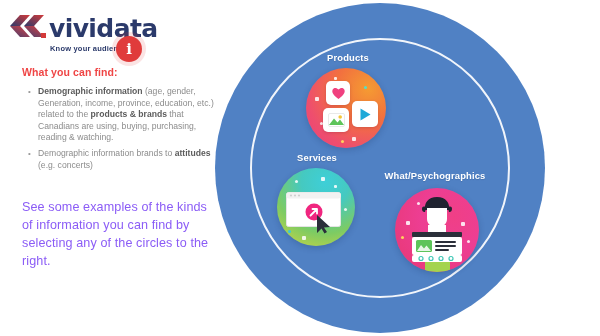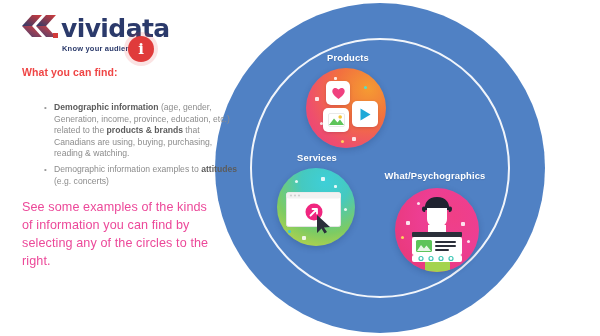"vividata" #logo-block { left: 18px -> 6px }
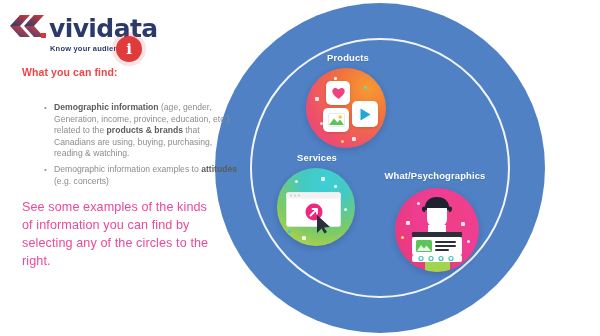"Demographic information (age, gender," #find-list { margin: 16px -> 0 }
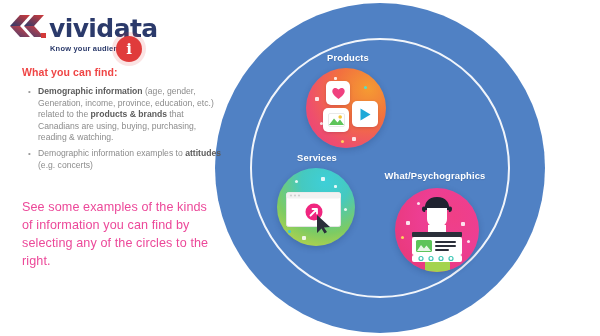"Demographic information examples to" span { text: examples -> brands }
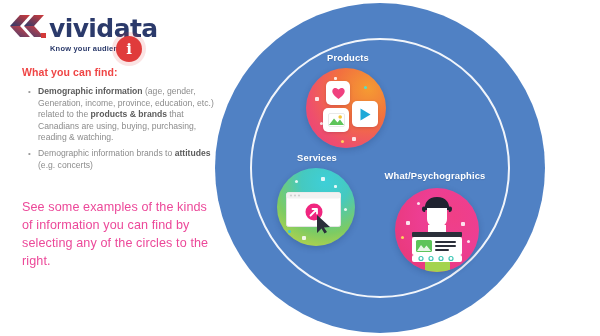"See some examples of the" #cta-text { color: #ec4899 -> #8b5cf6 }
